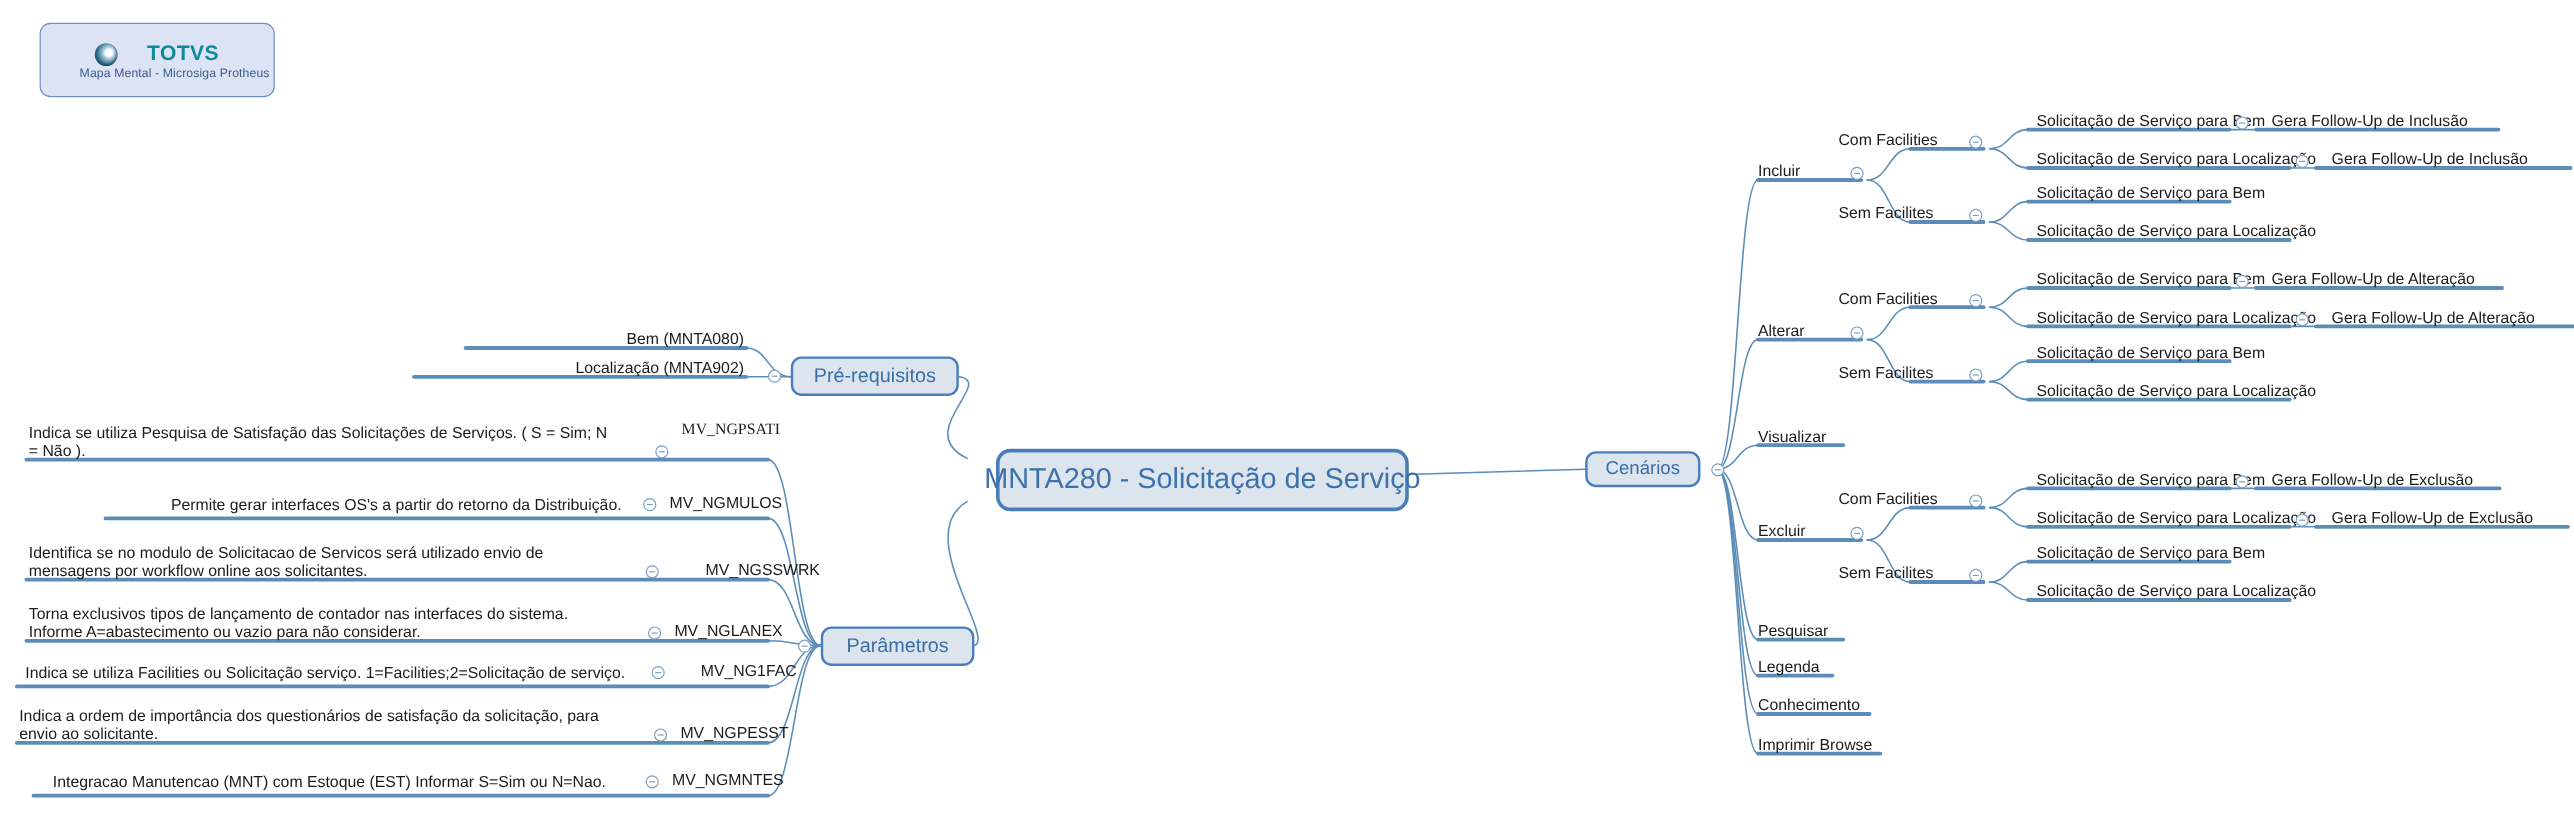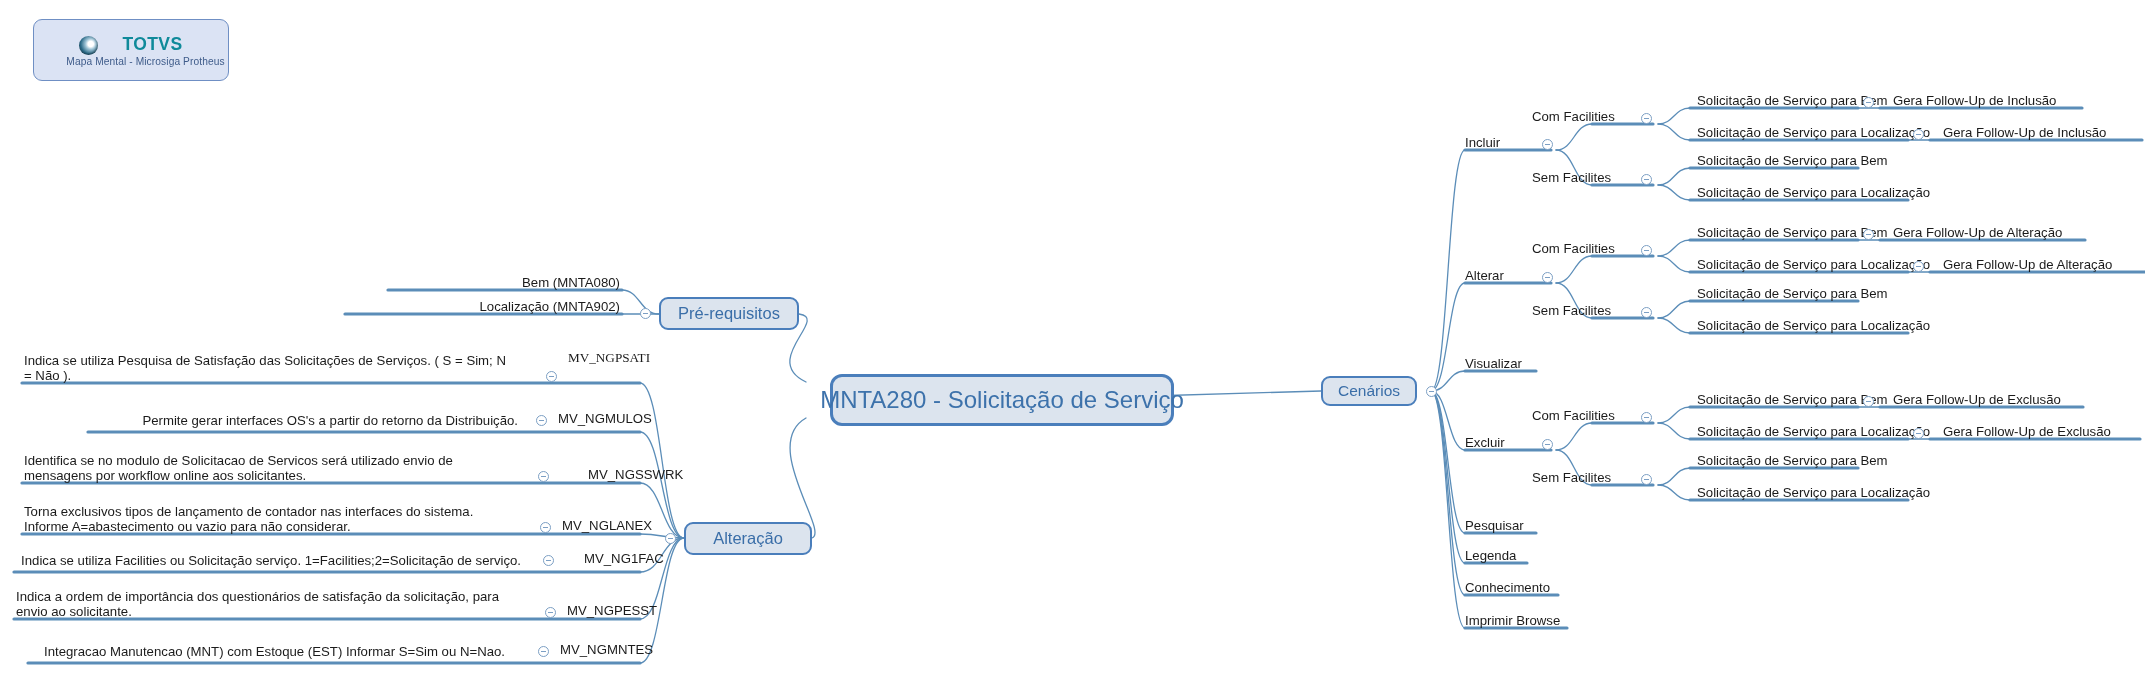"Alteração" div.boxnode { text: Alteração -> Parâmetros }
